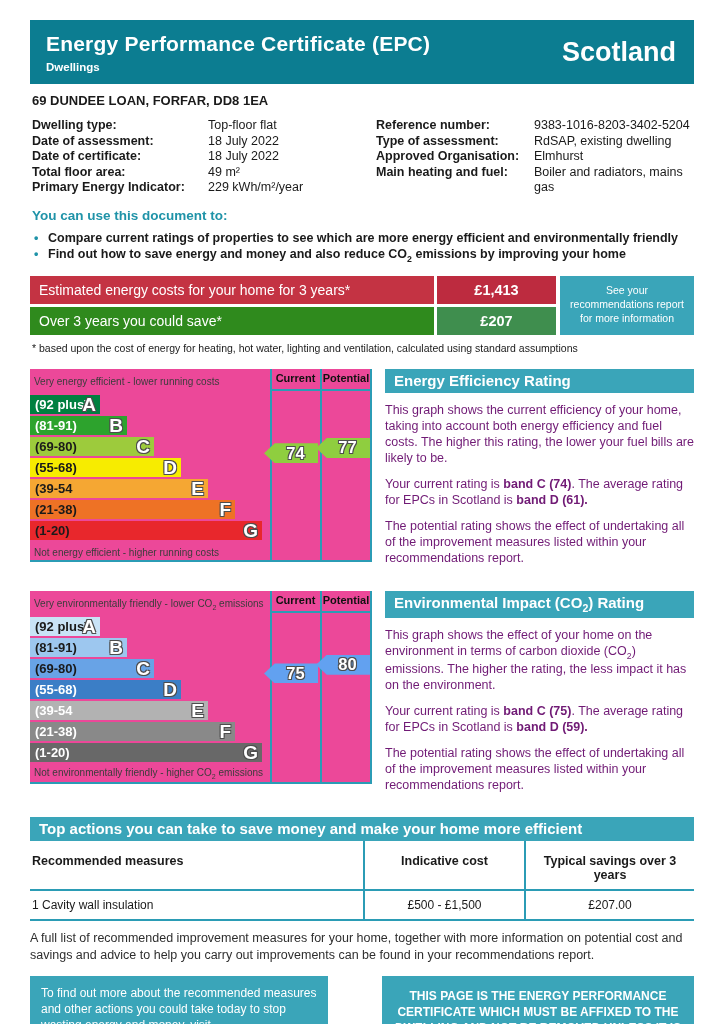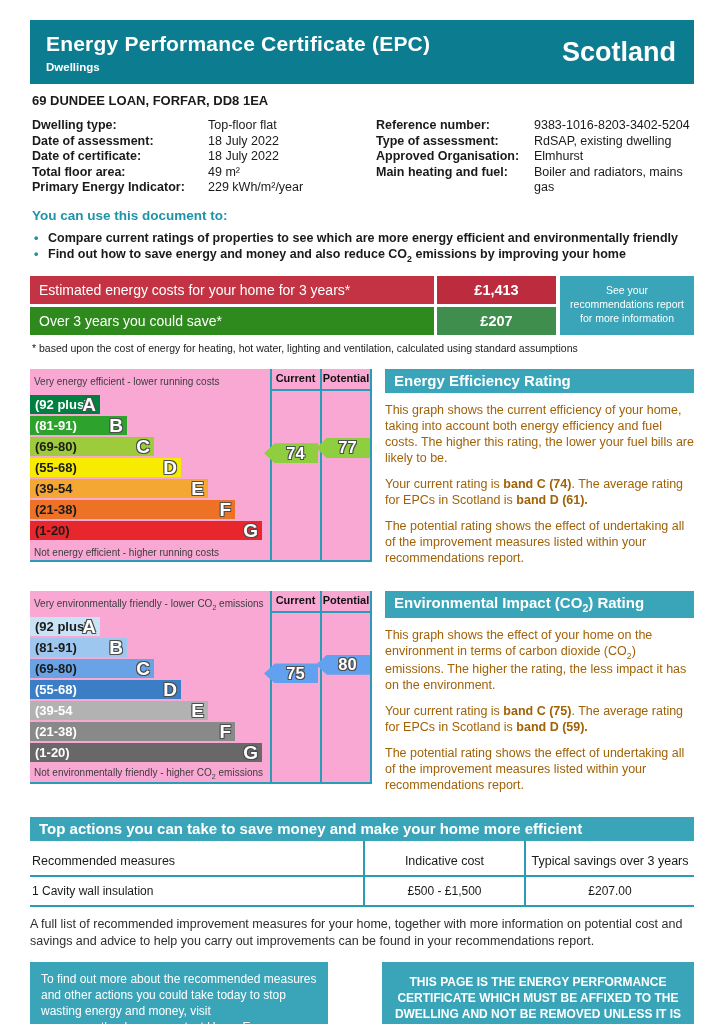"Very energy efficient - lower" .chart { background: #f9a8d4 -> #ec4899 }
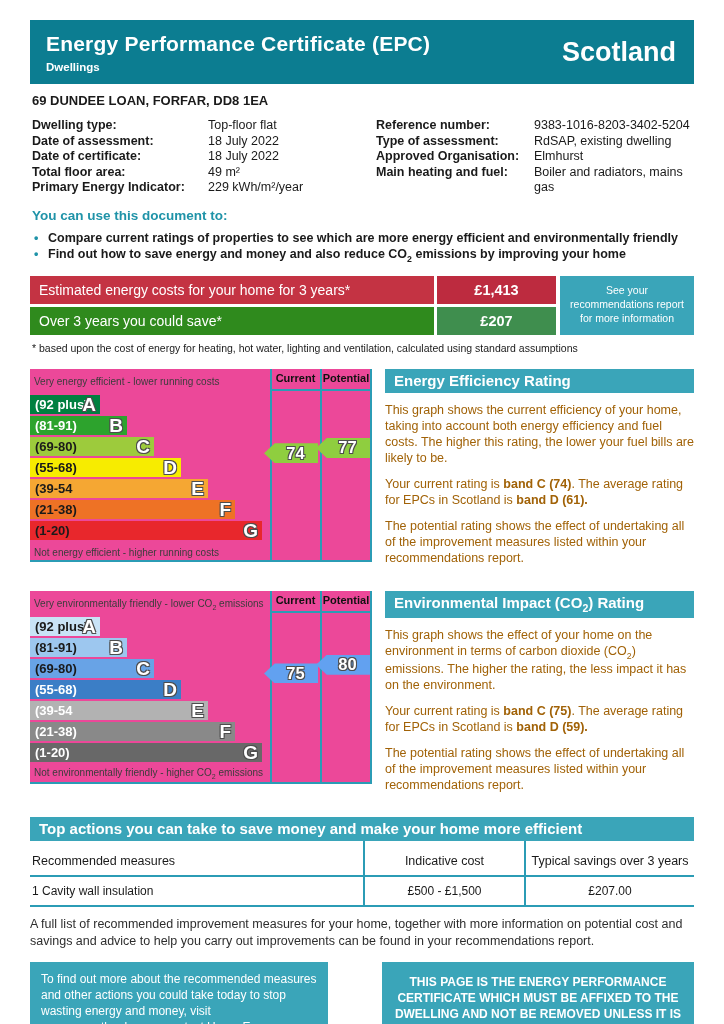"This graph shows the current" .panel p { color: #a16207 -> #701a75 }
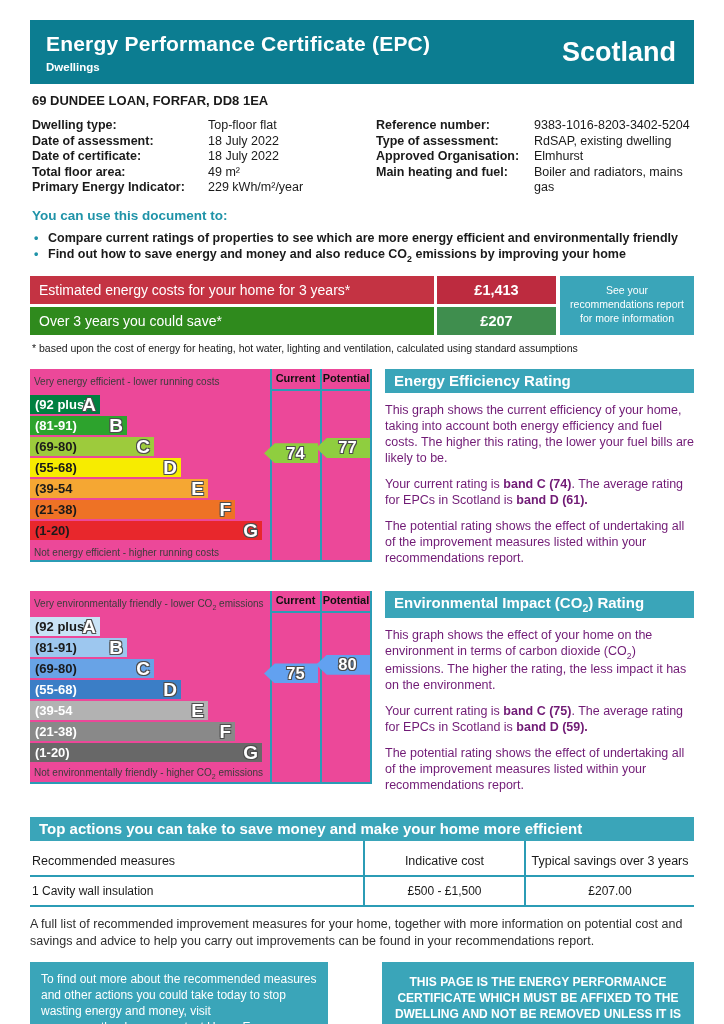"Recommended measures" .tbl-head > div { font-weight: normal -> bold }
